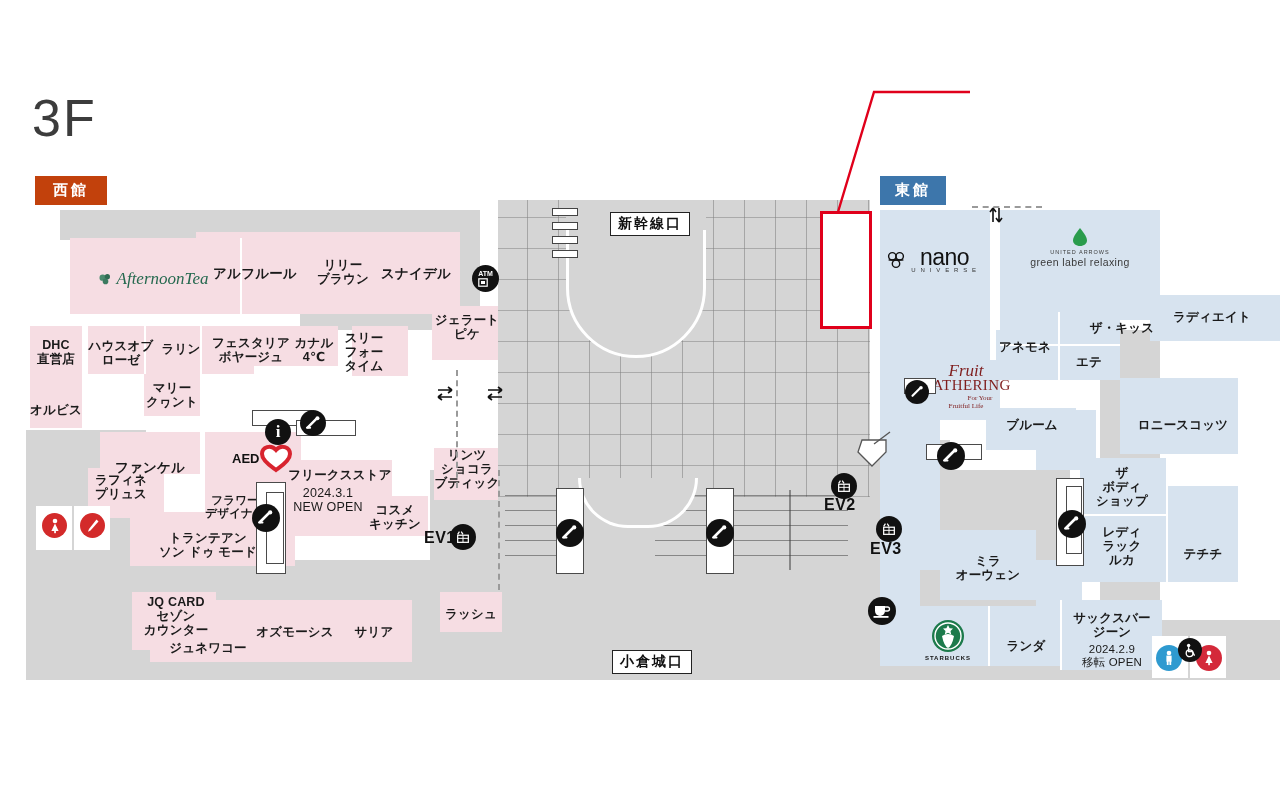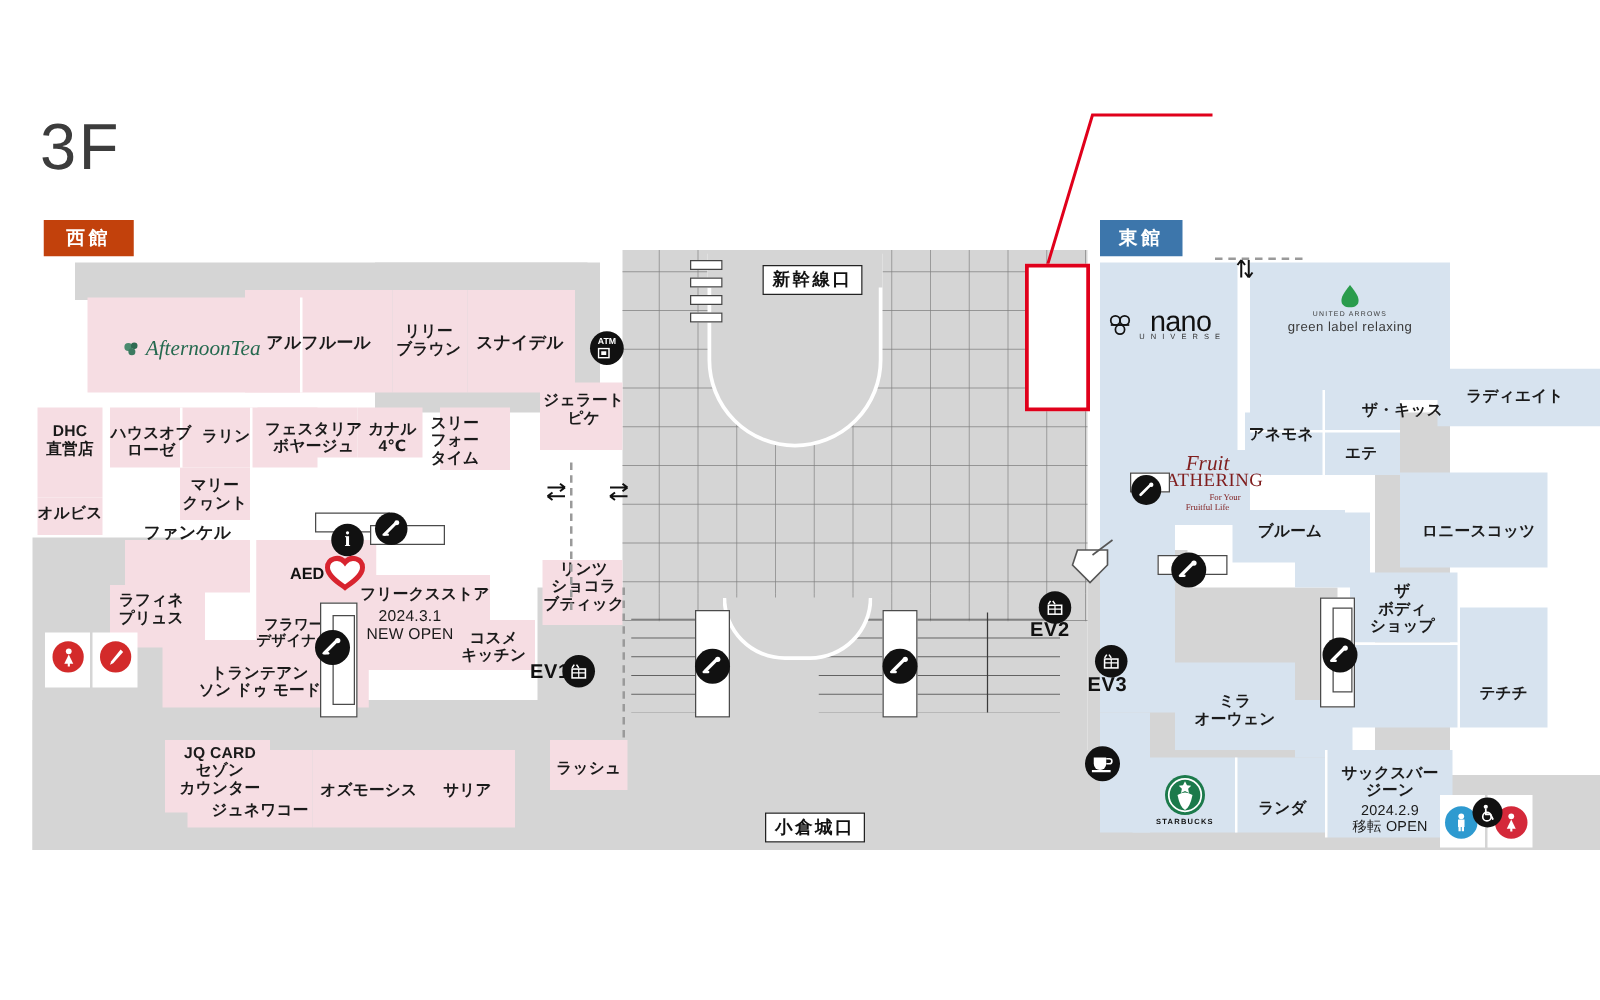"ファンケル" div.lbl { top: 416px -> 458px }
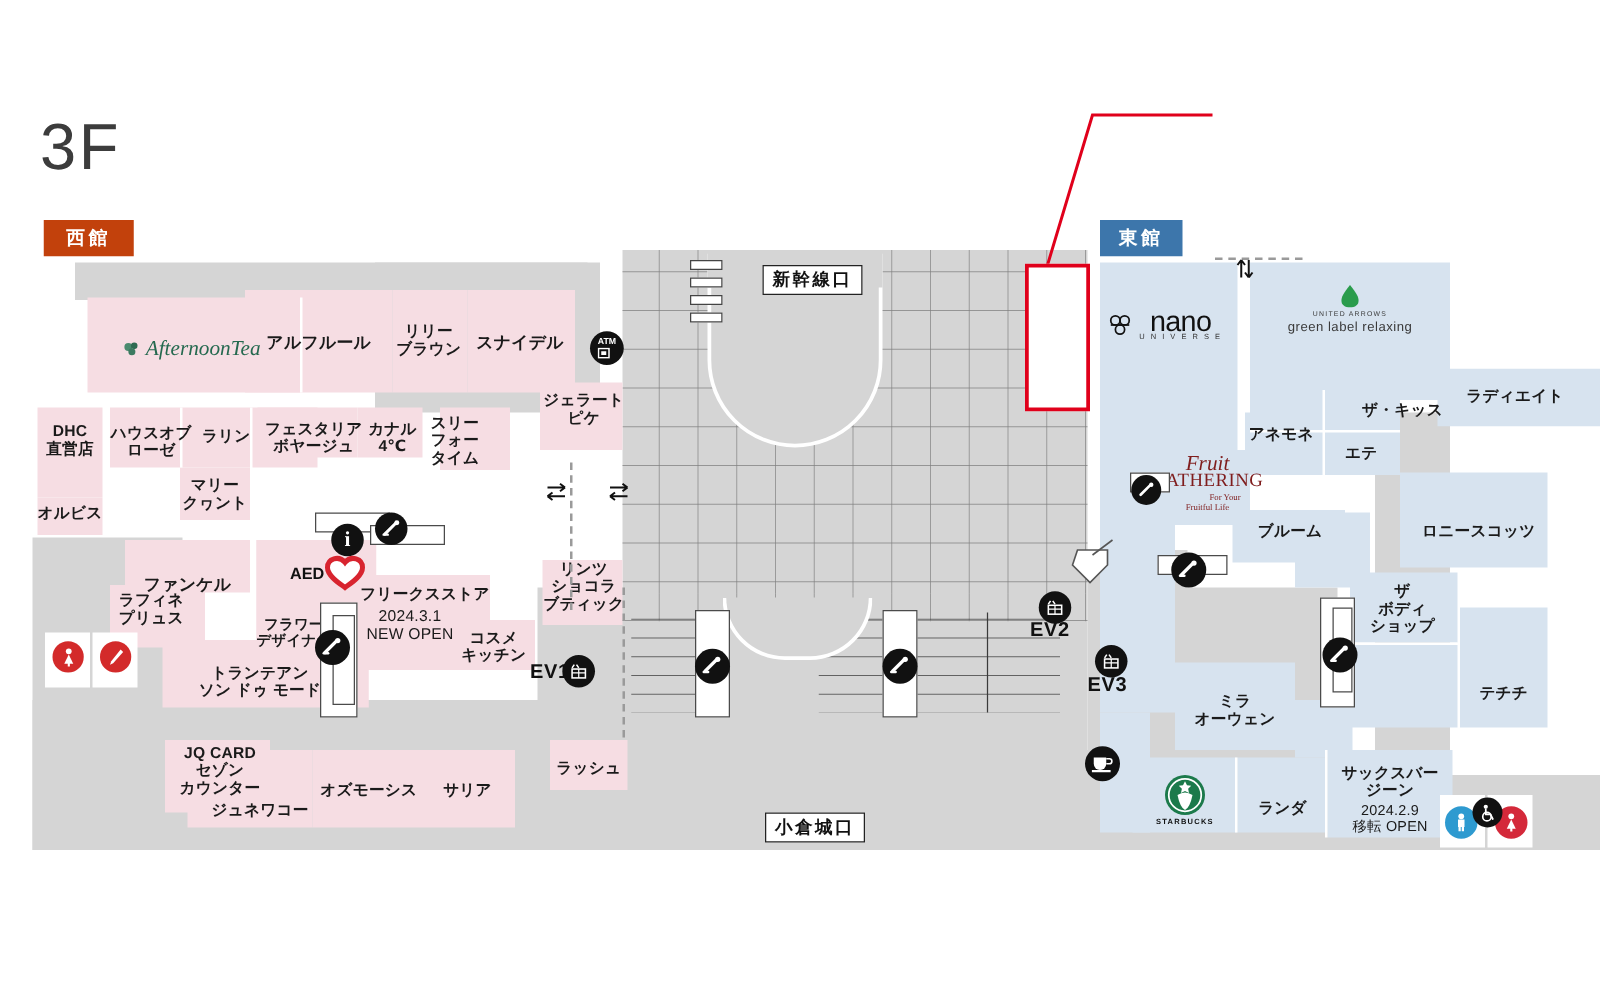"レディ" div.lbl { html: none -> <div>レディ ラック ルカ</div> }
